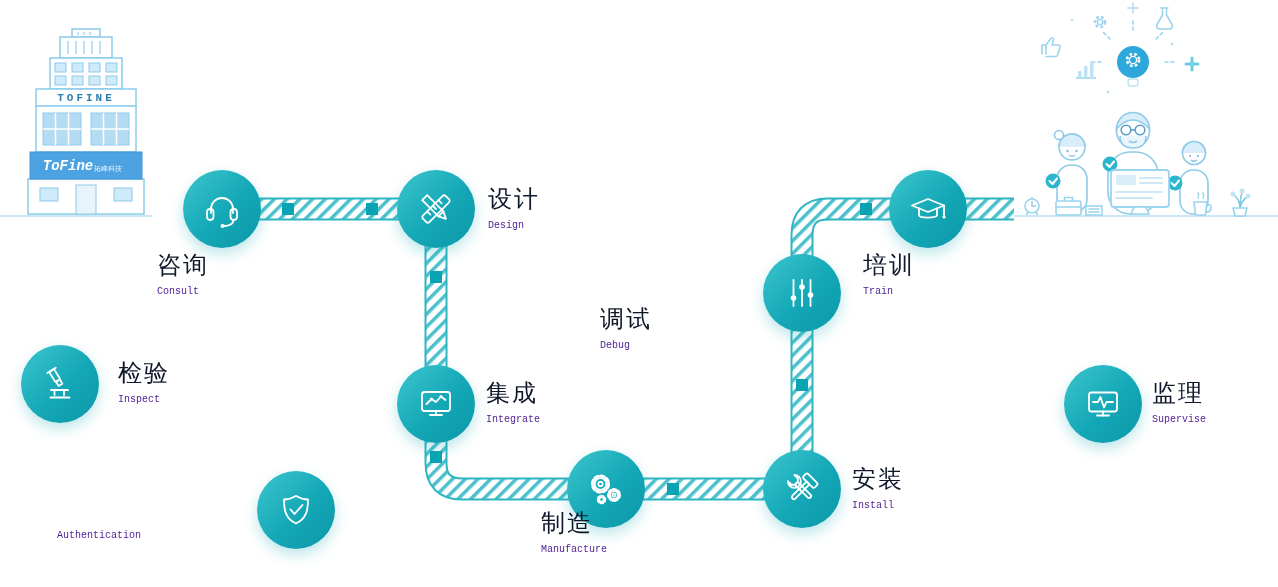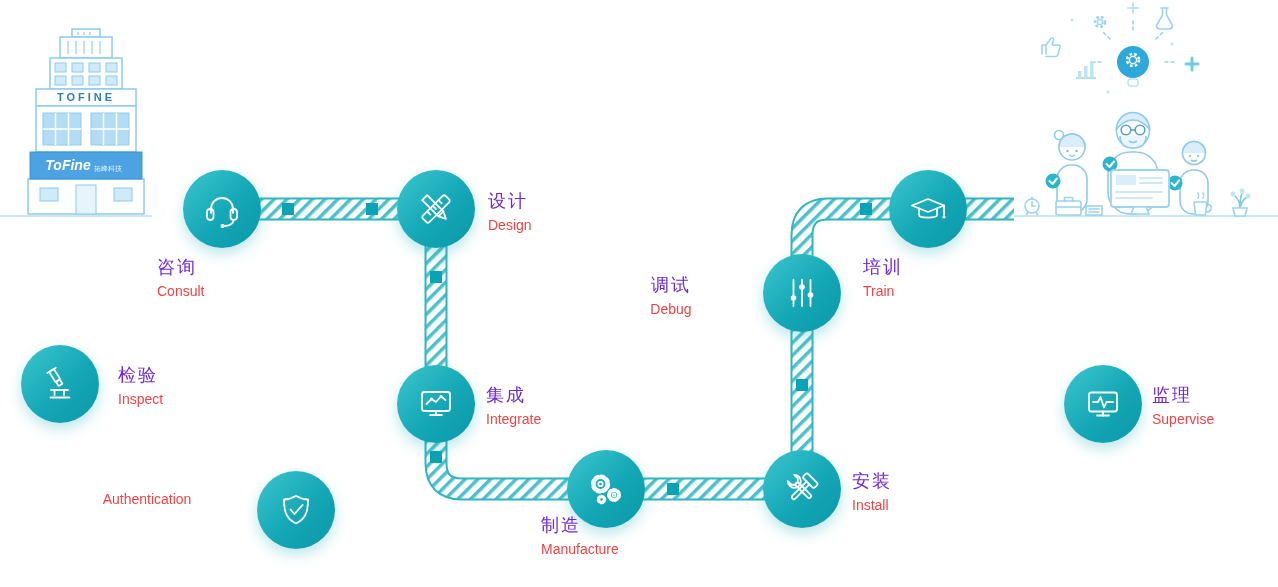"TOFINE" .stage { font-family: Liberation Sans, sans-serif -> Liberation Mono, monospace }
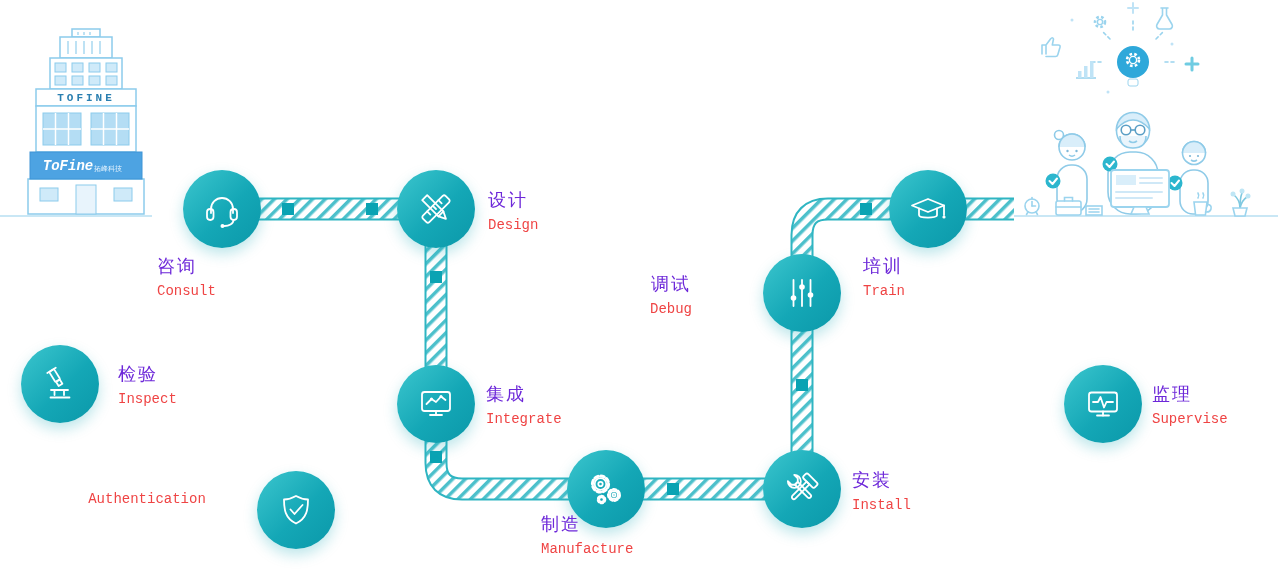"设计" .label .zh { color: #6d28d9 -> #0f172a; font-size: 18px -> 24px }
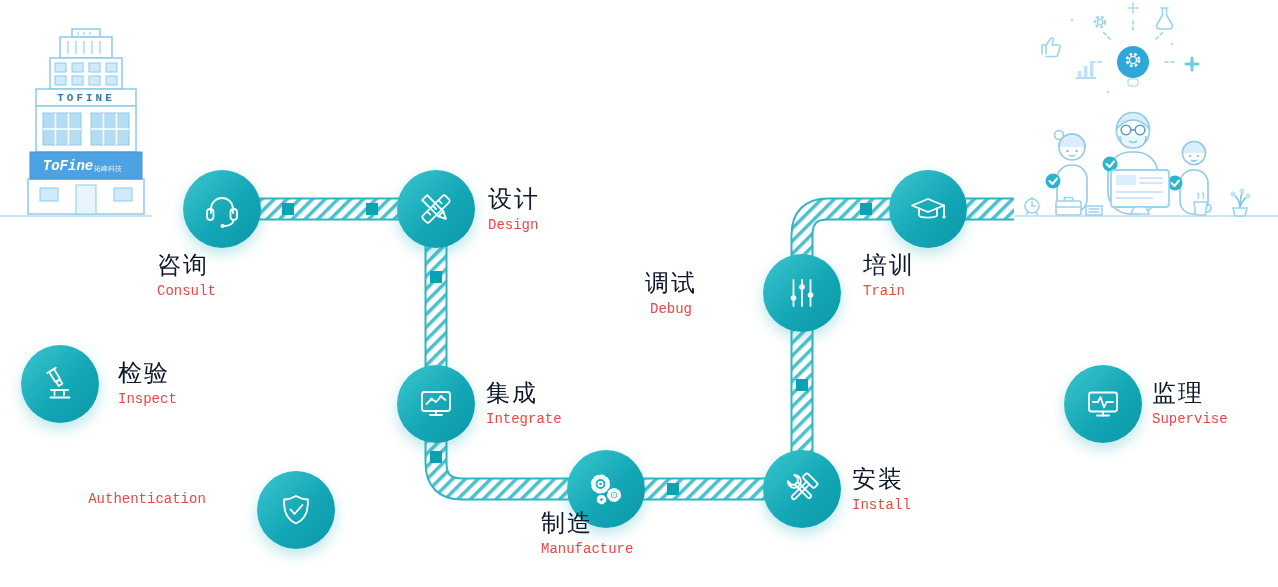"Design" .label .en { color: #ef4444 -> #4c1d95; font-size: 14px -> 10px }
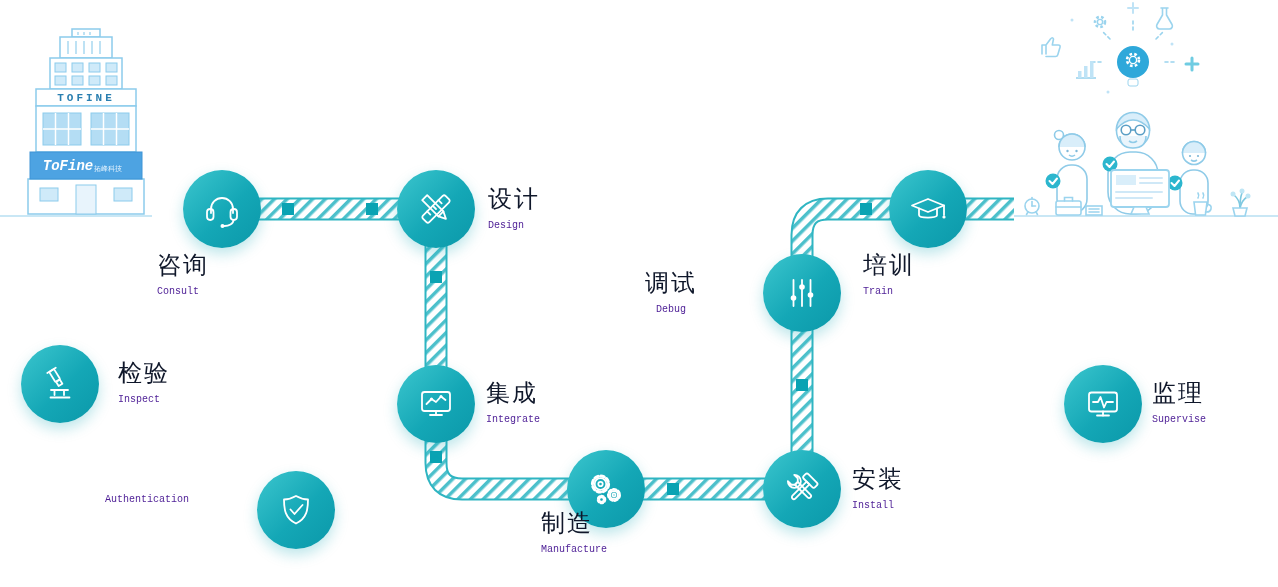"调试" .right { margin-top: none -> 36px; text-align: center -> left }
